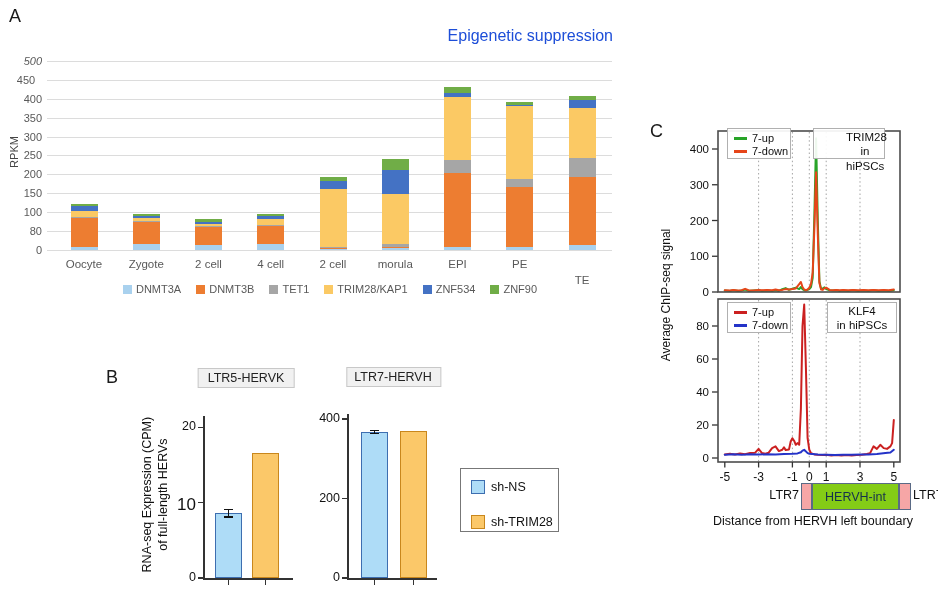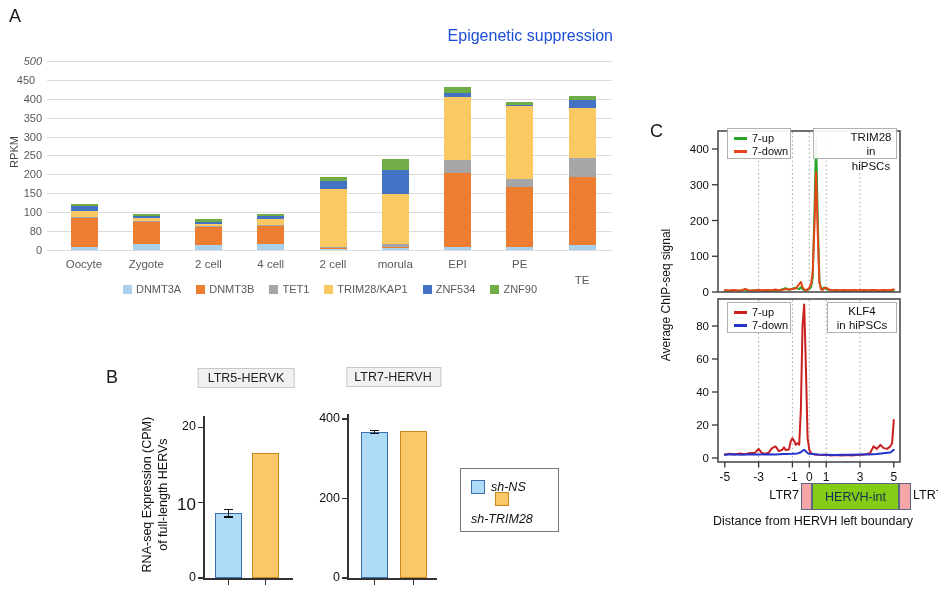"TRIM28" div.abs { width: 84px -> 72px }
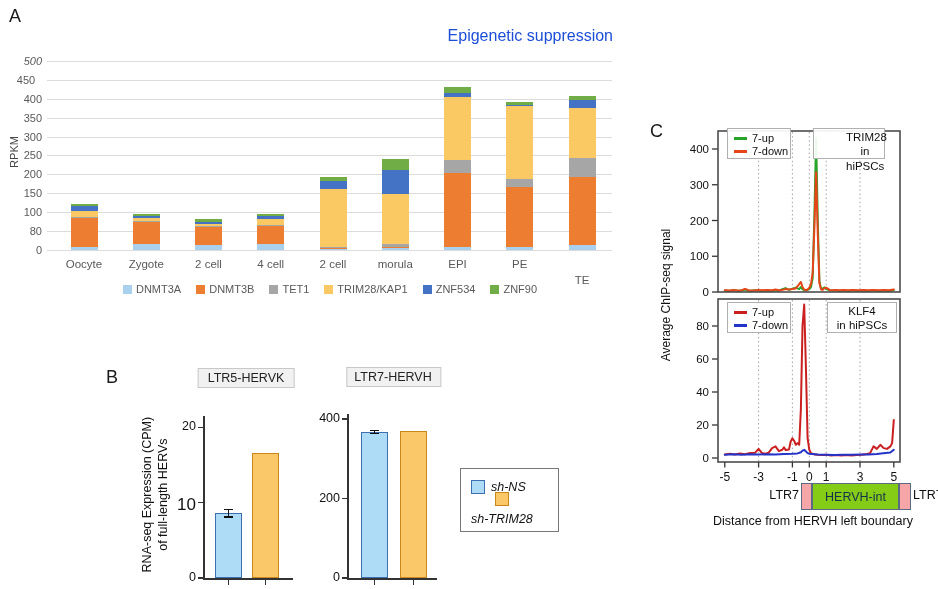"sh-NS" .pb-leg-item { font-style: italic -> none }
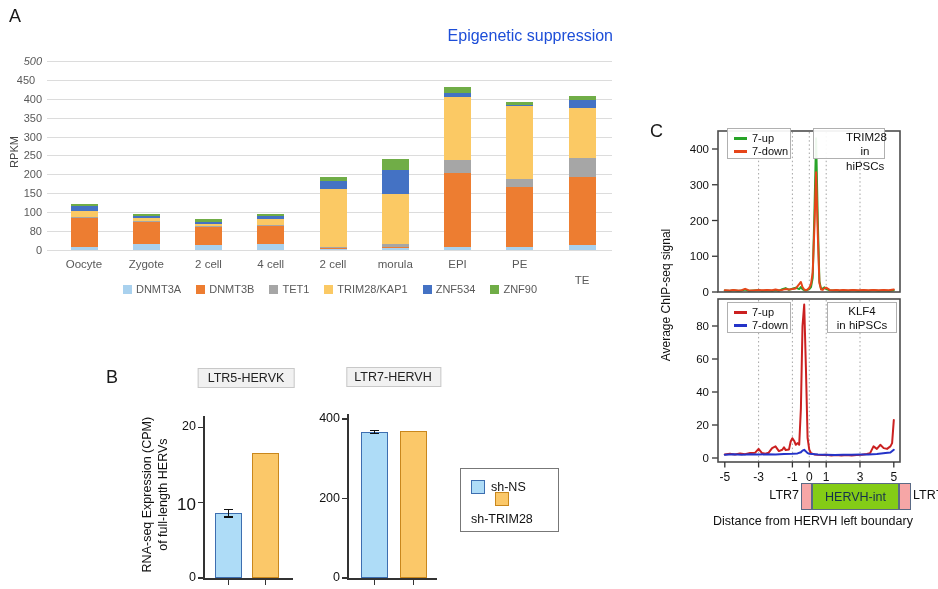"sh-TRIM28" div.pb-leg-item { flex-direction: column -> none; top: 23px -> 46px }
